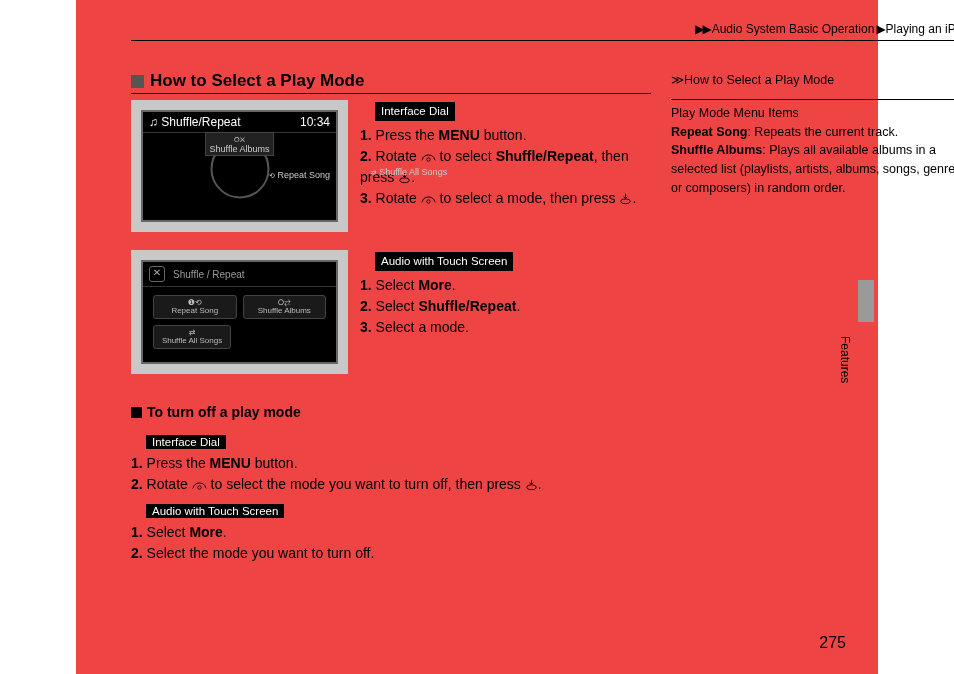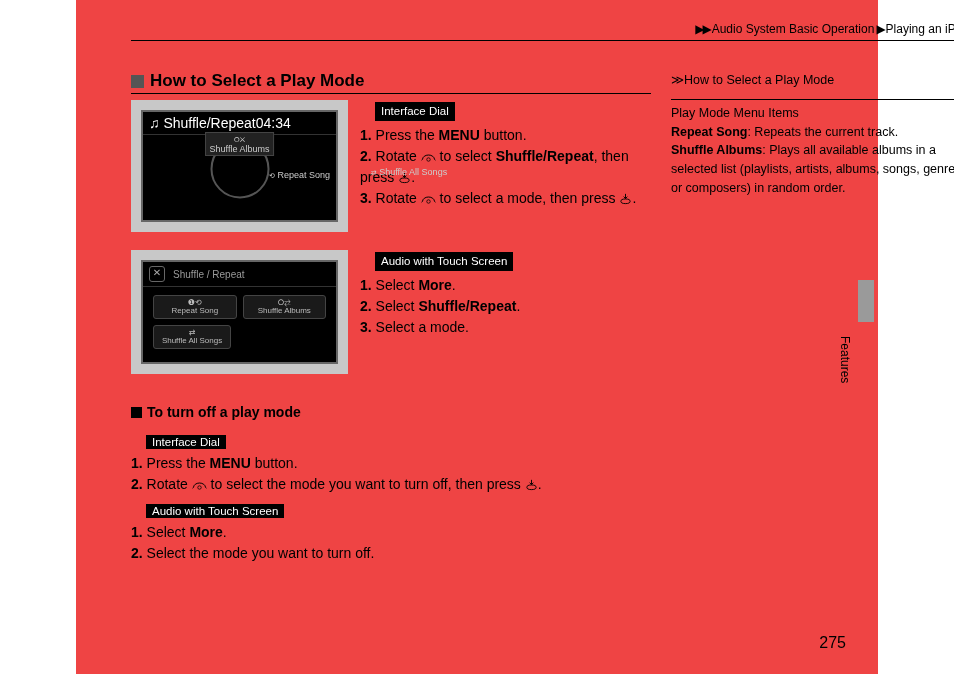"♫ Shuffle/Repeat" .shot-in .titlebar { font-size: 14px -> 12px; justify-content: none -> space-between }
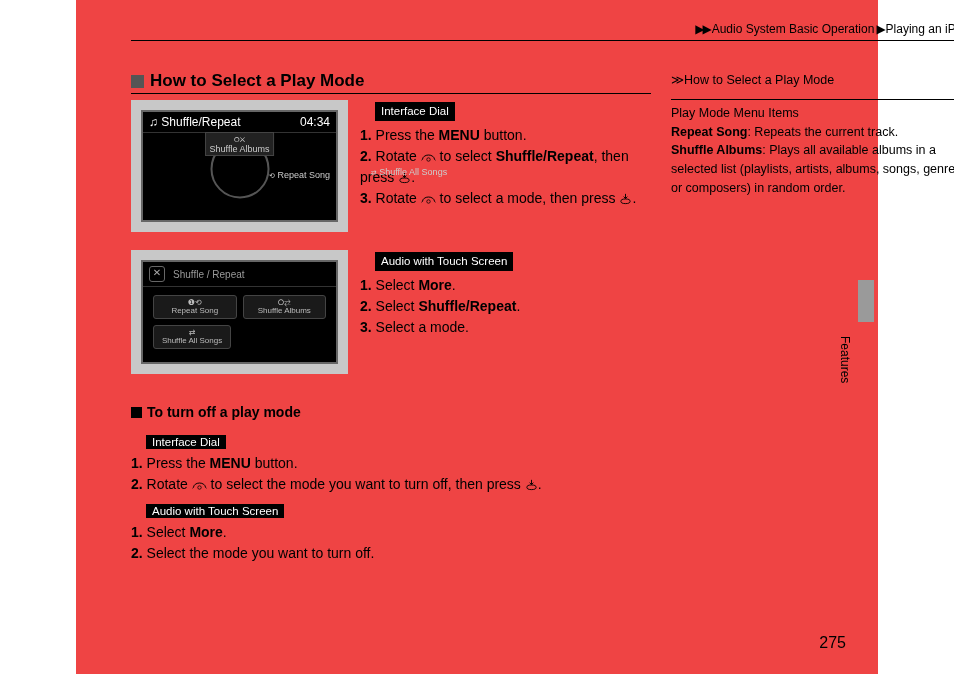"04:34" span { text: 04:34 -> 10:34 }
